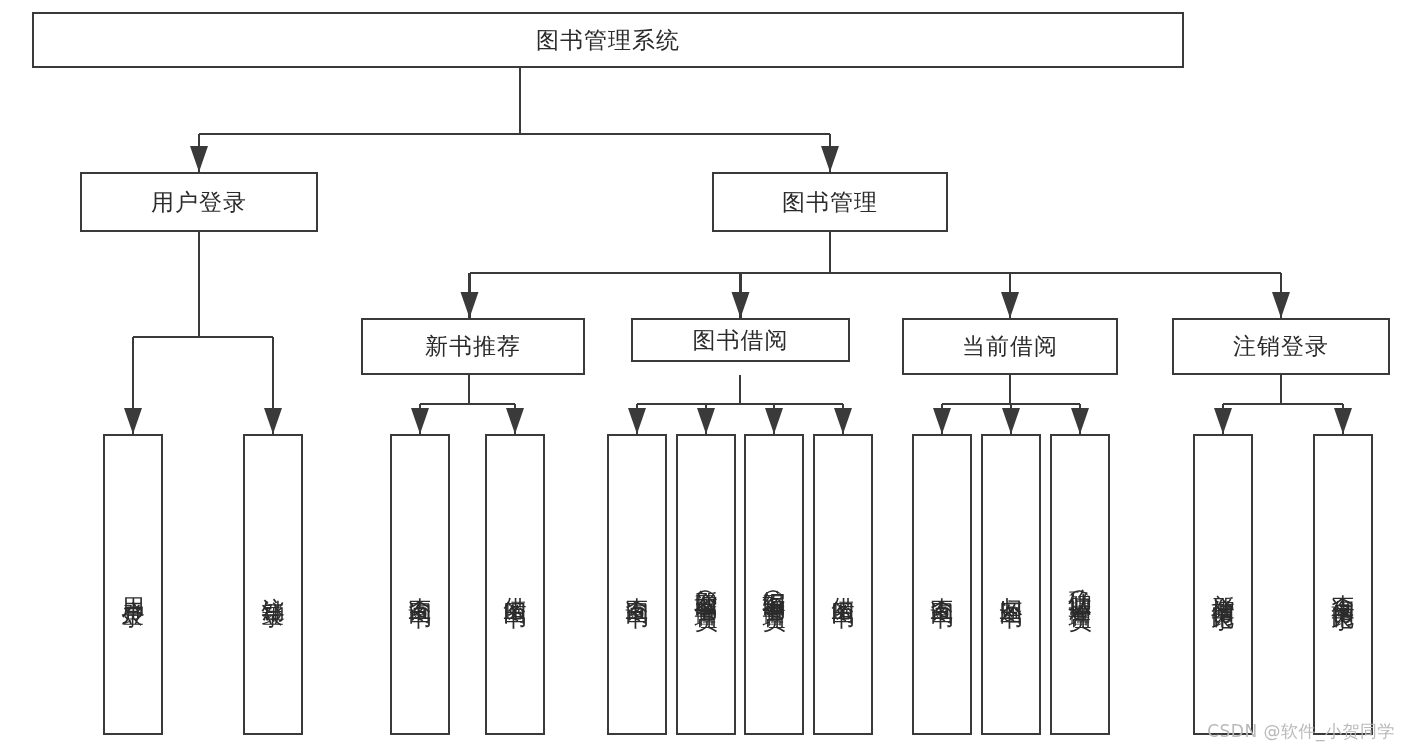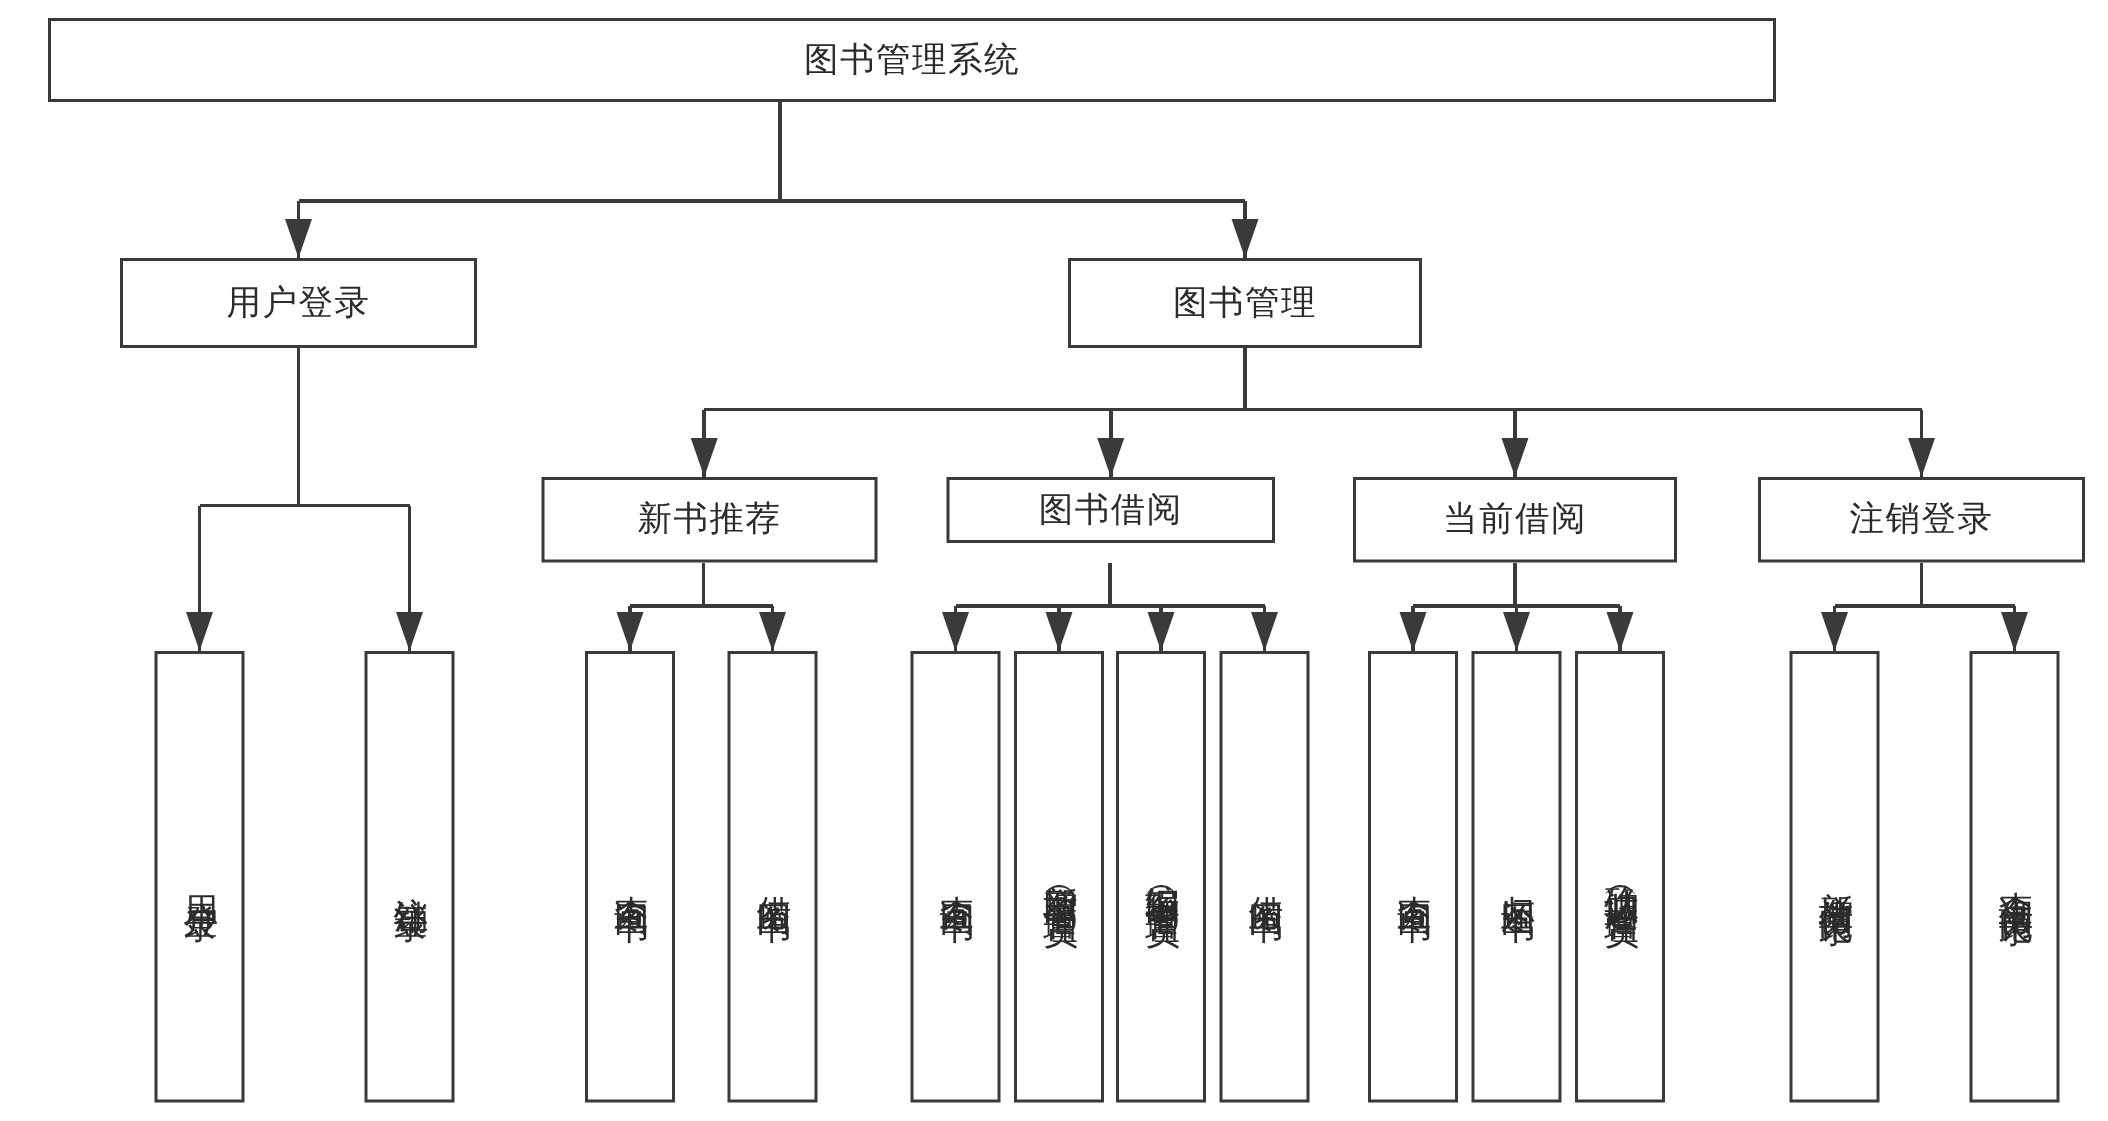"CSDN @软件_小贺同学" div.watermark { html: none -> <div>CSDN @软件_小贺同学</div> }
